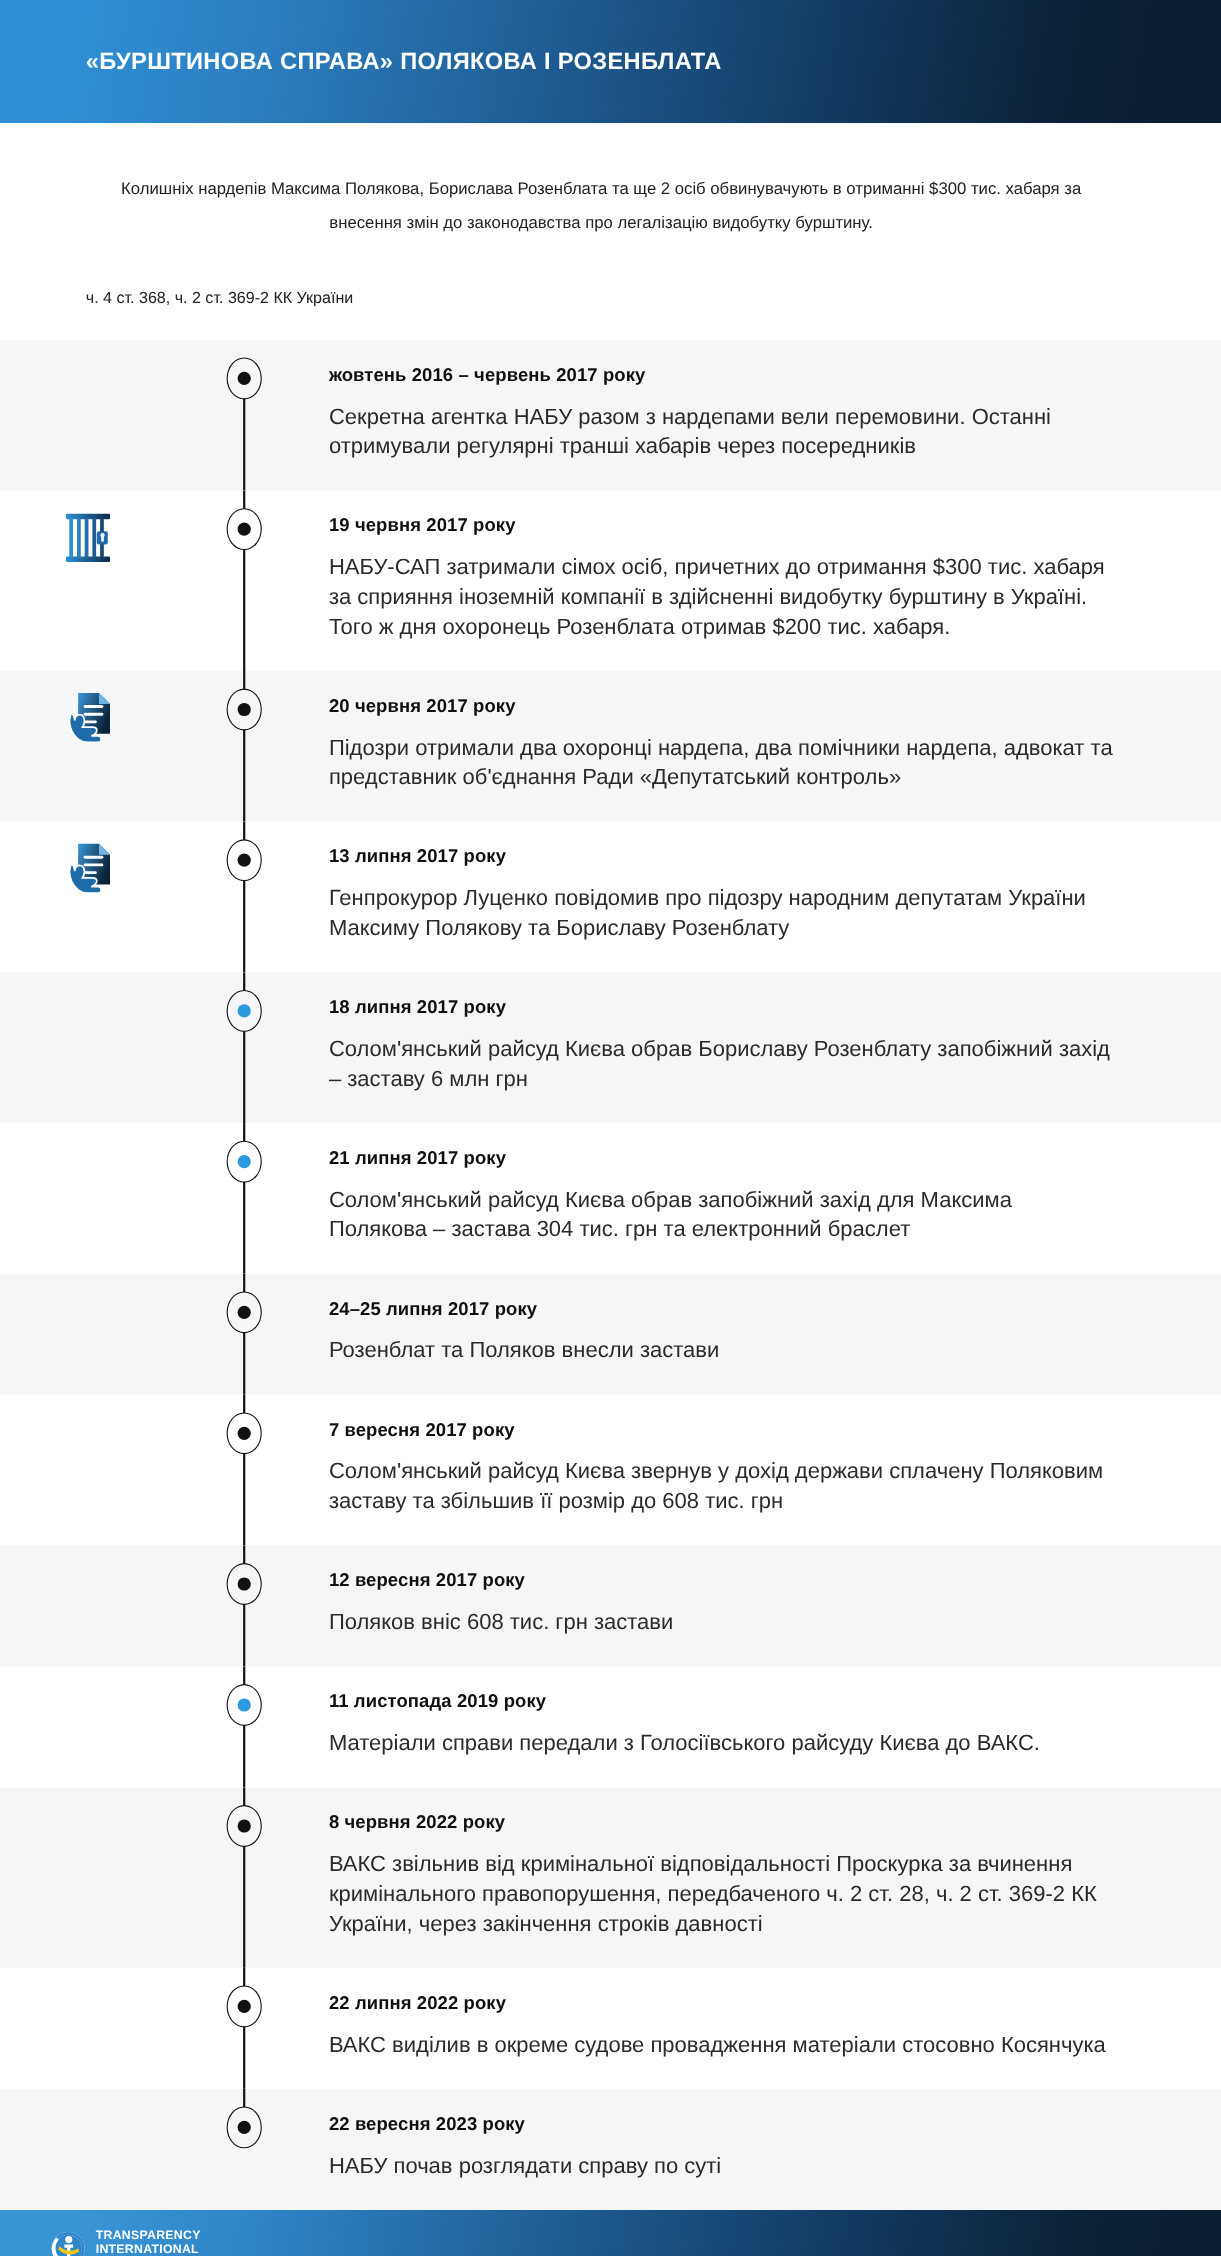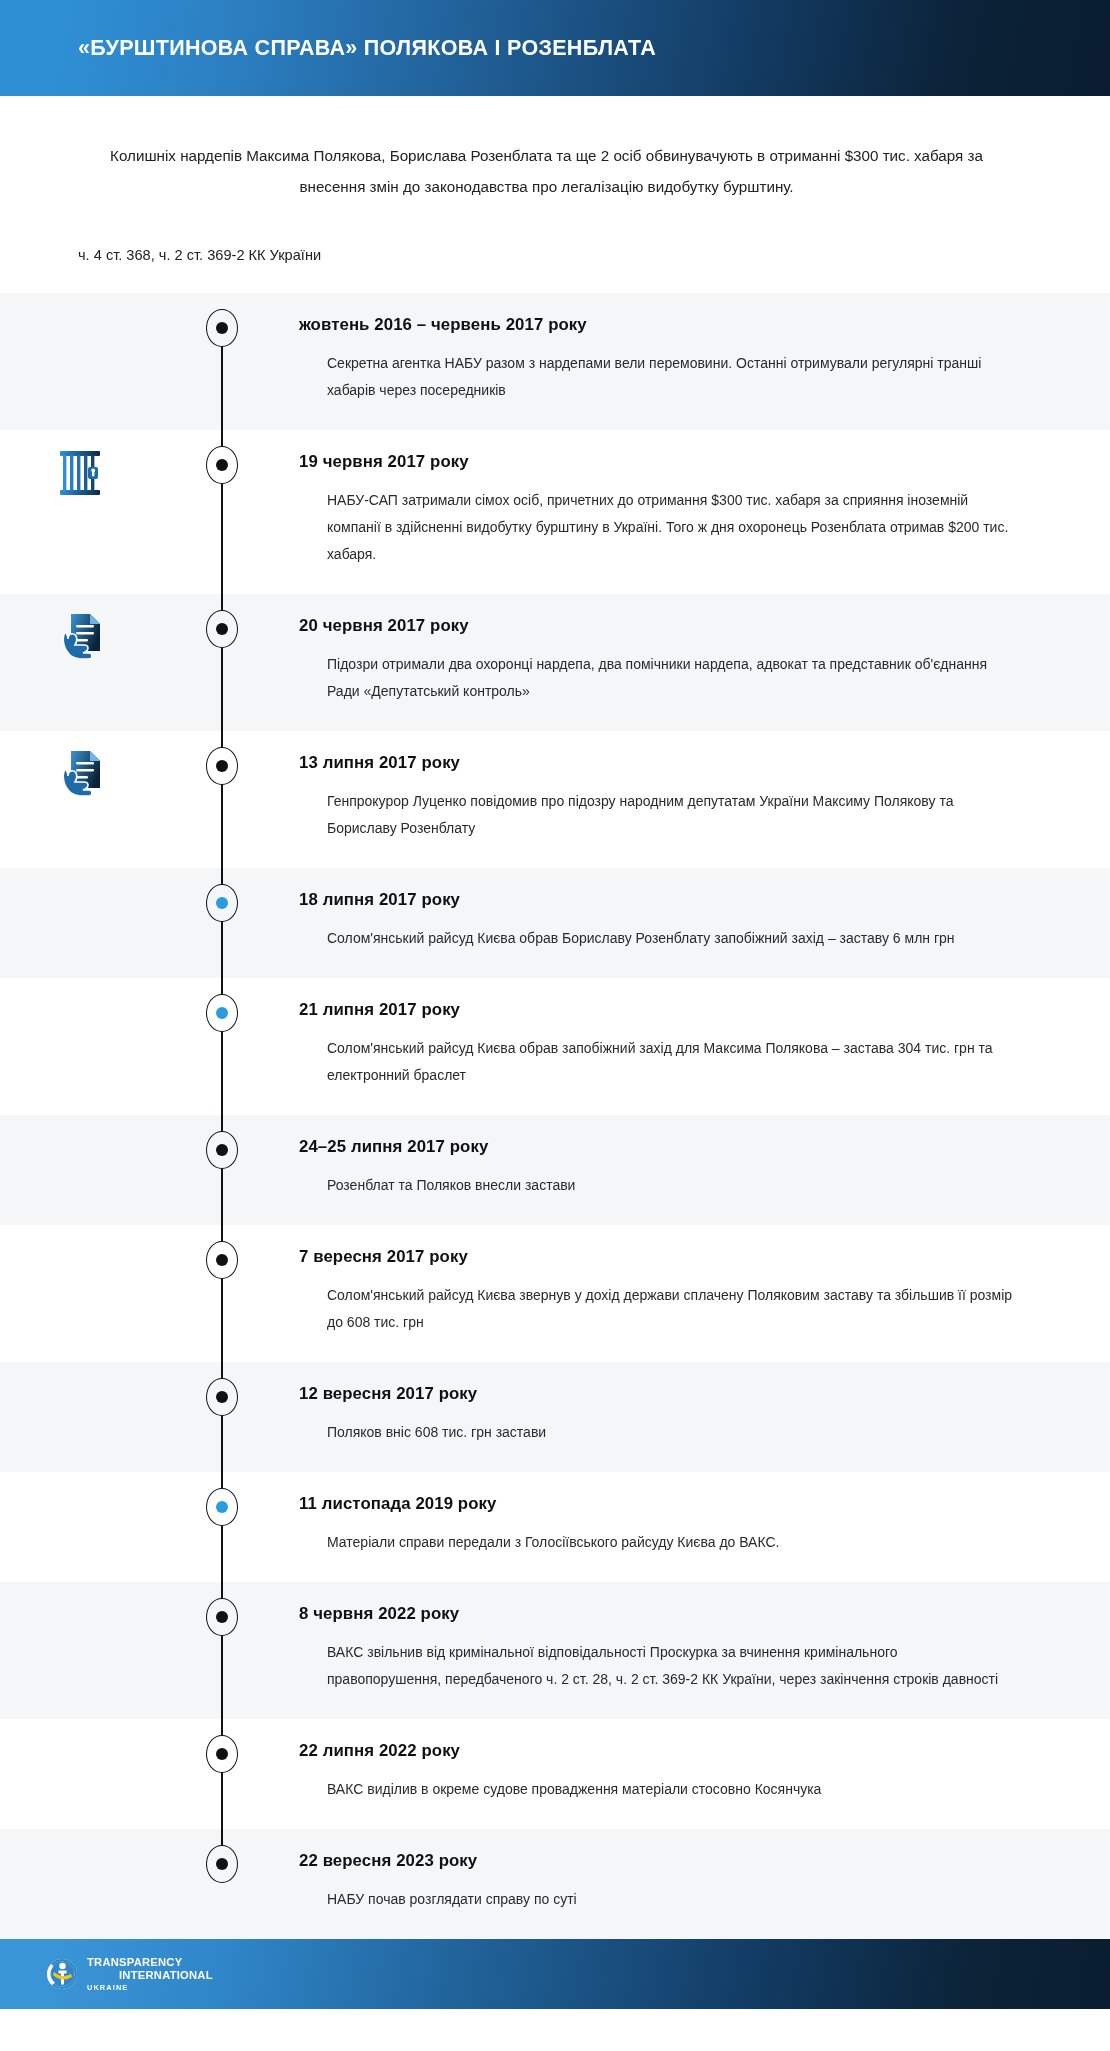"«БУРШТИНОВА СПРАВА» ПОЛЯКОВА І" .header { height: 96px -> 112px }
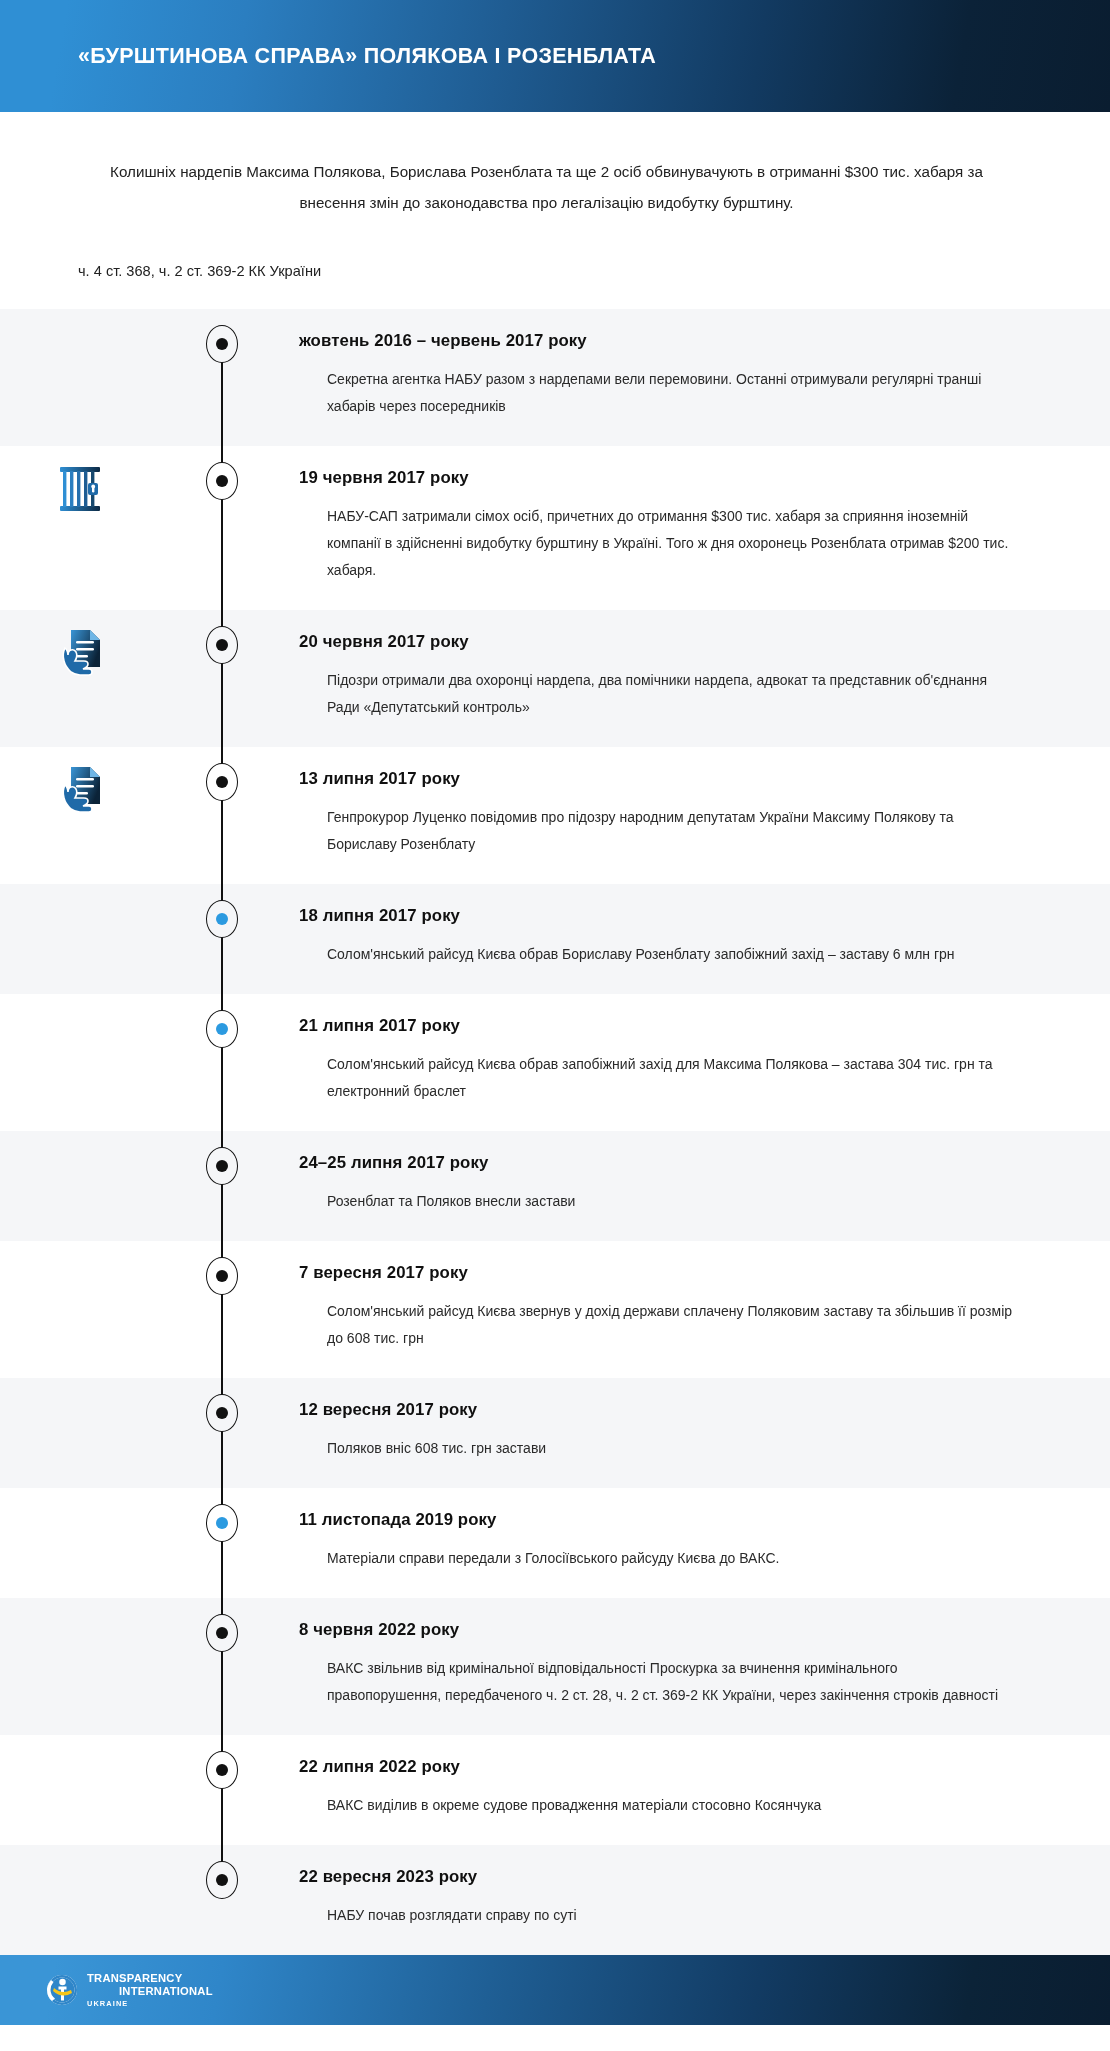"Секретна агентка НАБУ разом з" .tl-desc { font-size: 14px -> 20px; margin-left: 28px -> none }
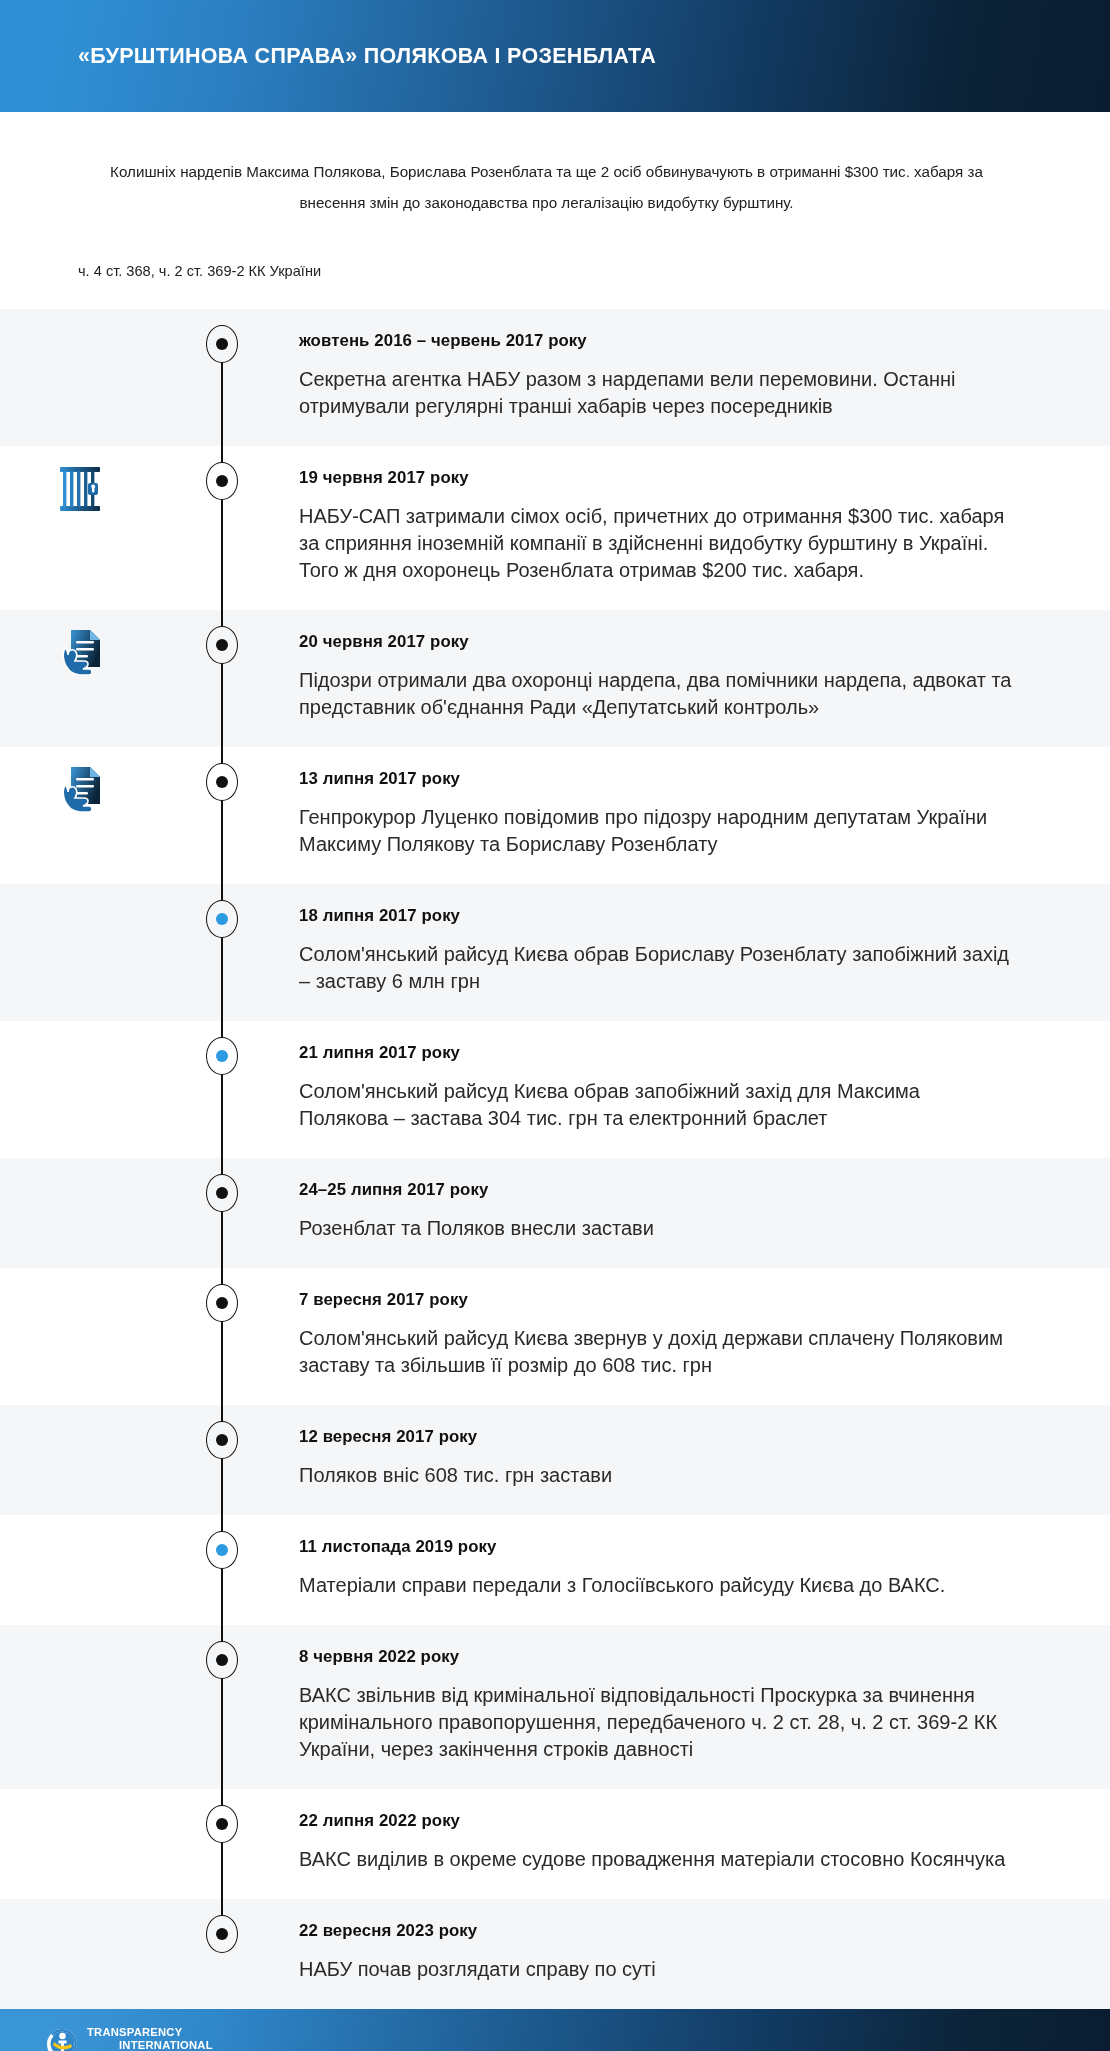"INTERNATIONAL" .logo-l2 { margin-left: 32px -> none }
